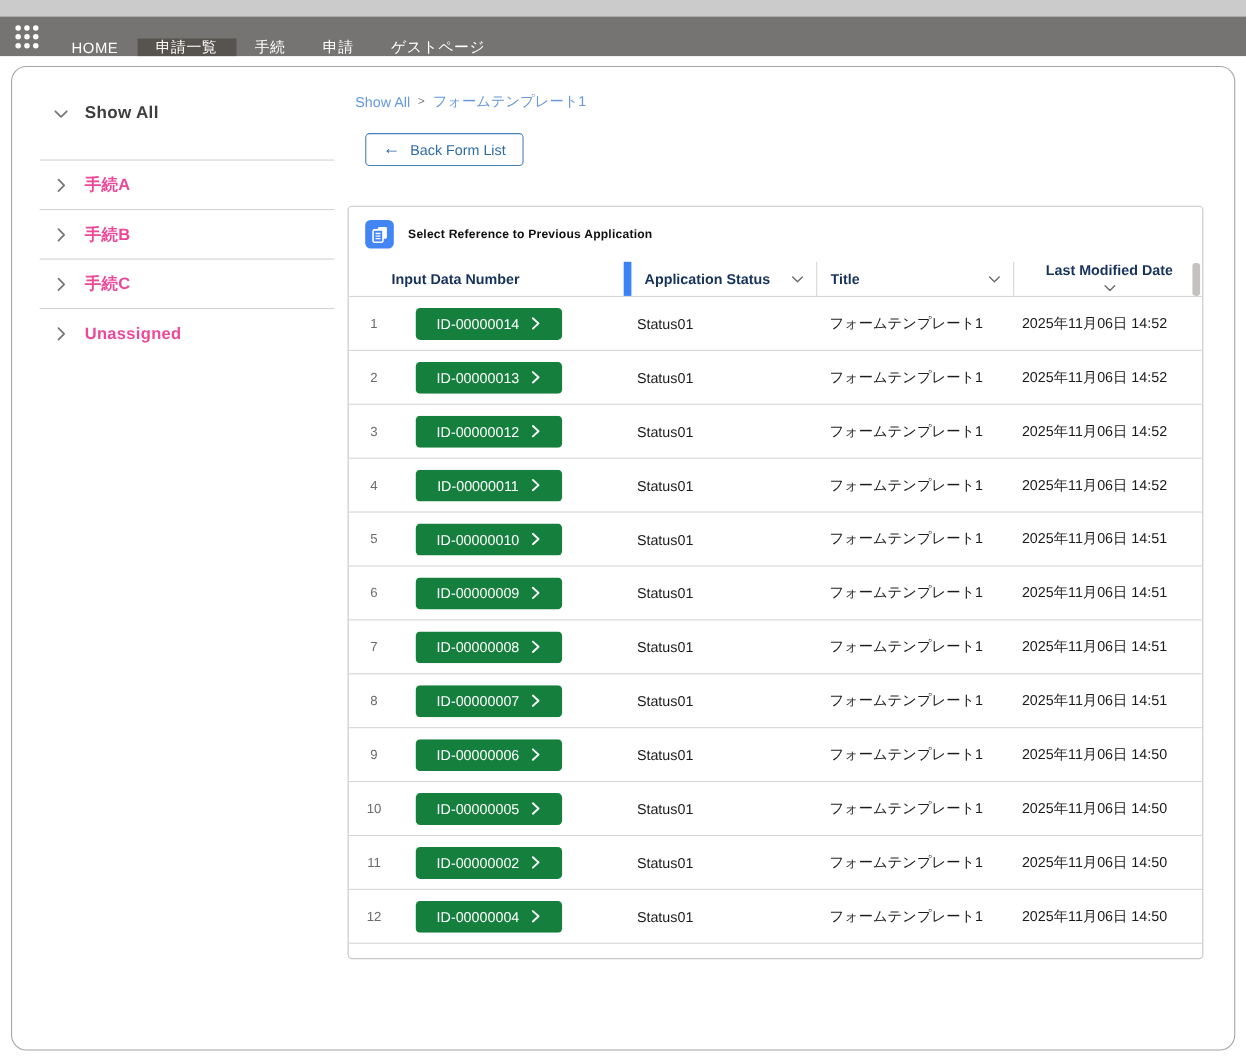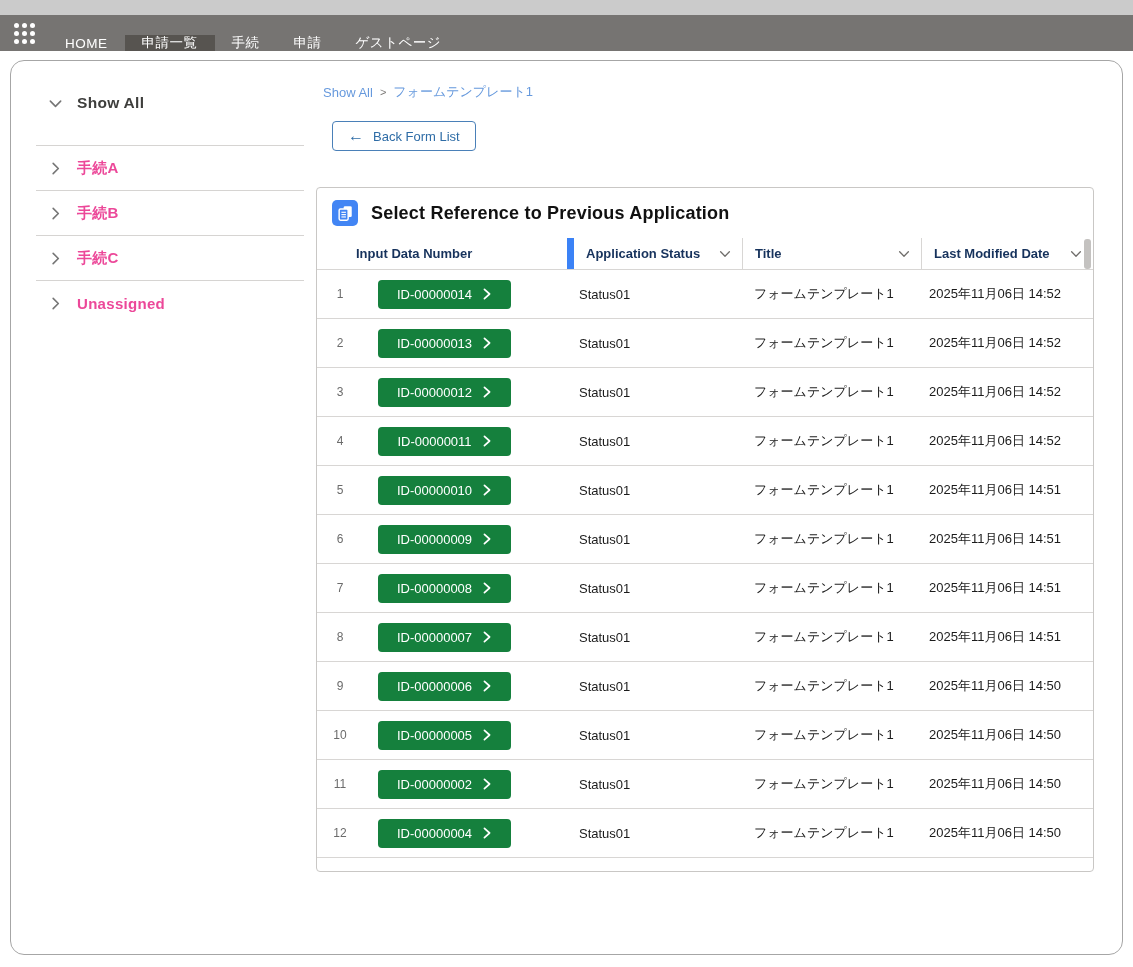"Select Reference to Previous Application" .card-title { font-size: 18px -> 11px }
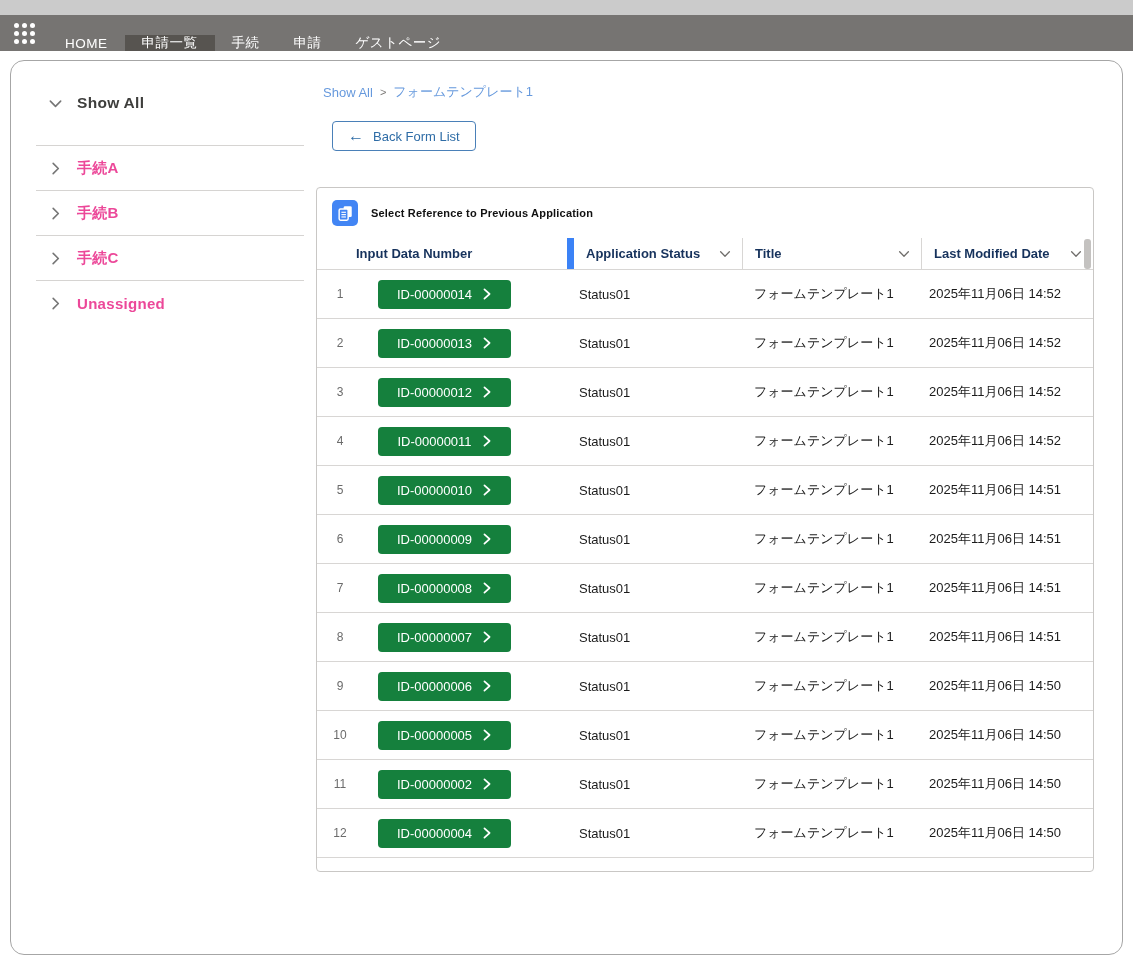"Last Modified Date" .th:nth-child(4) { flex-direction: none -> column }
